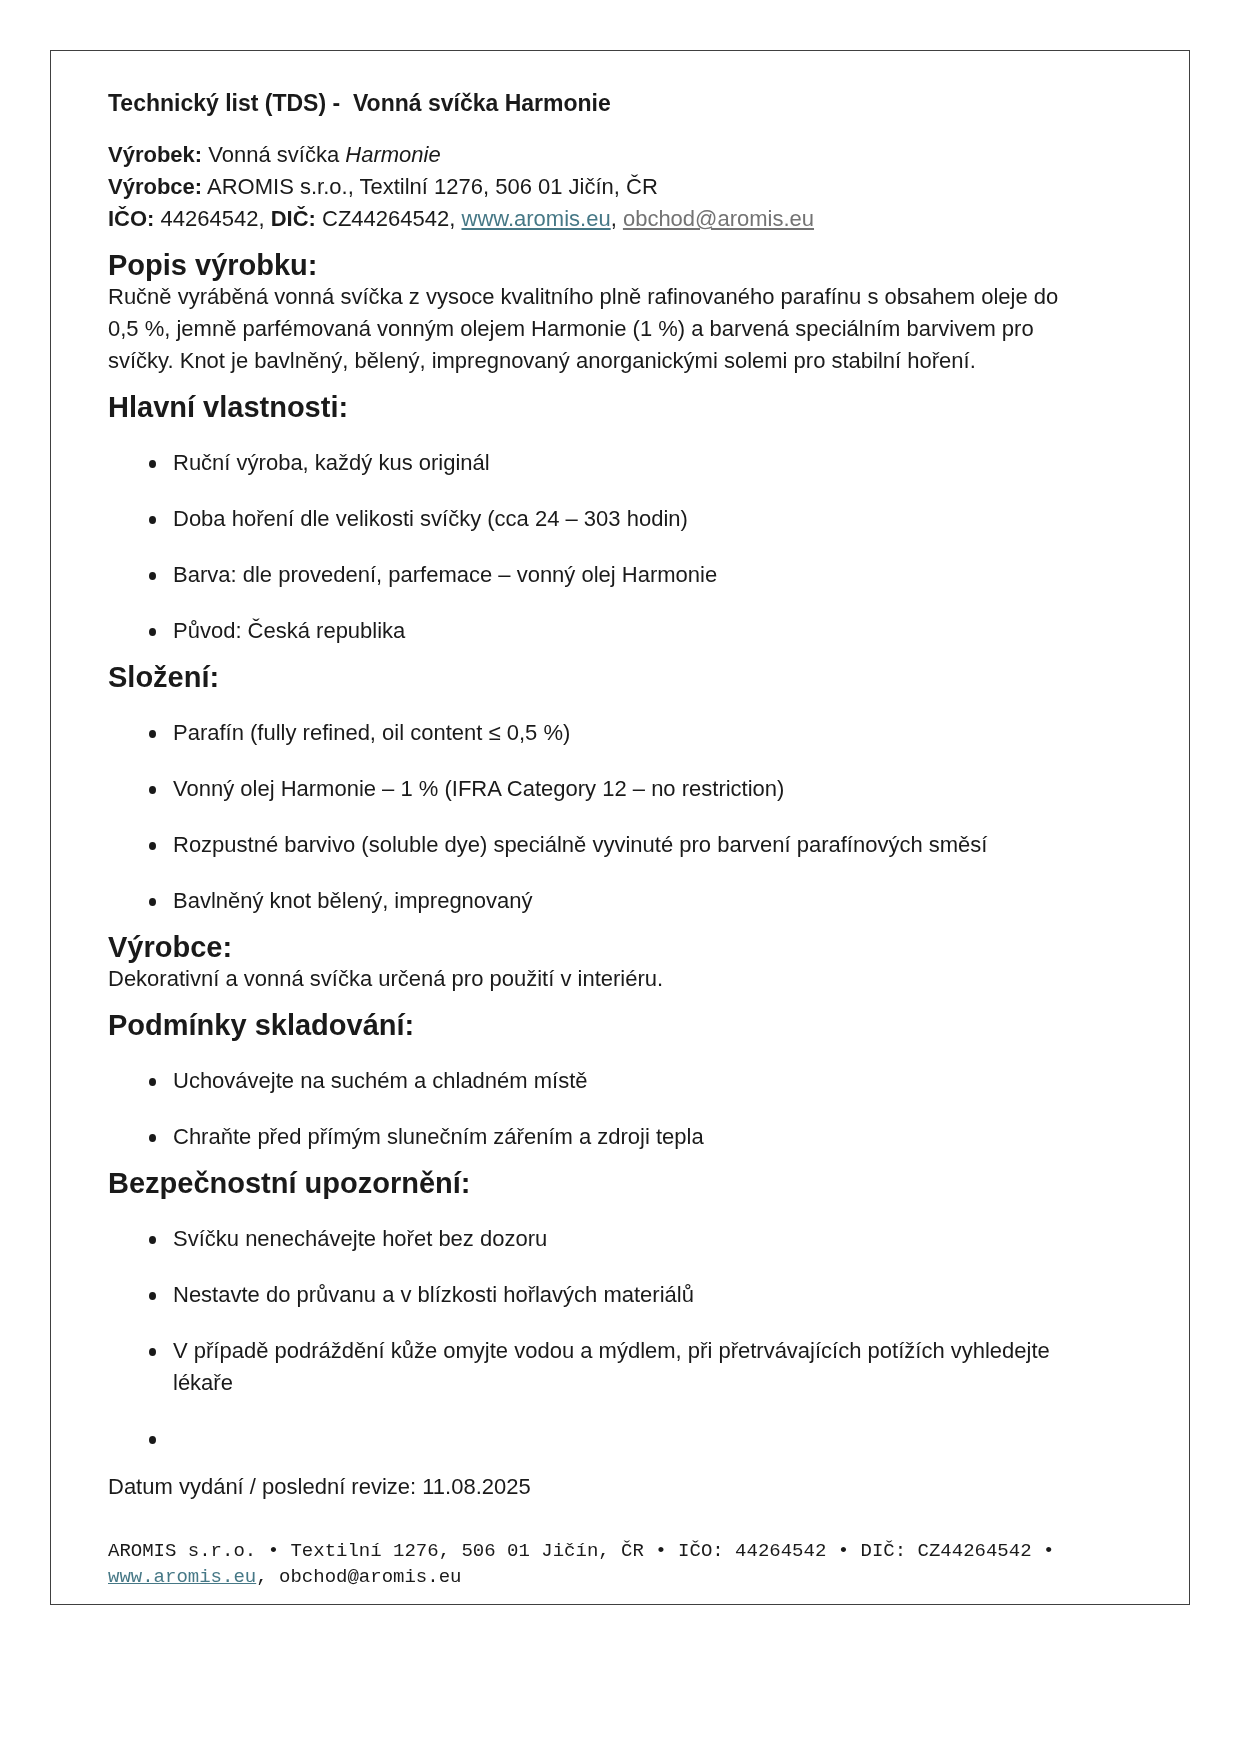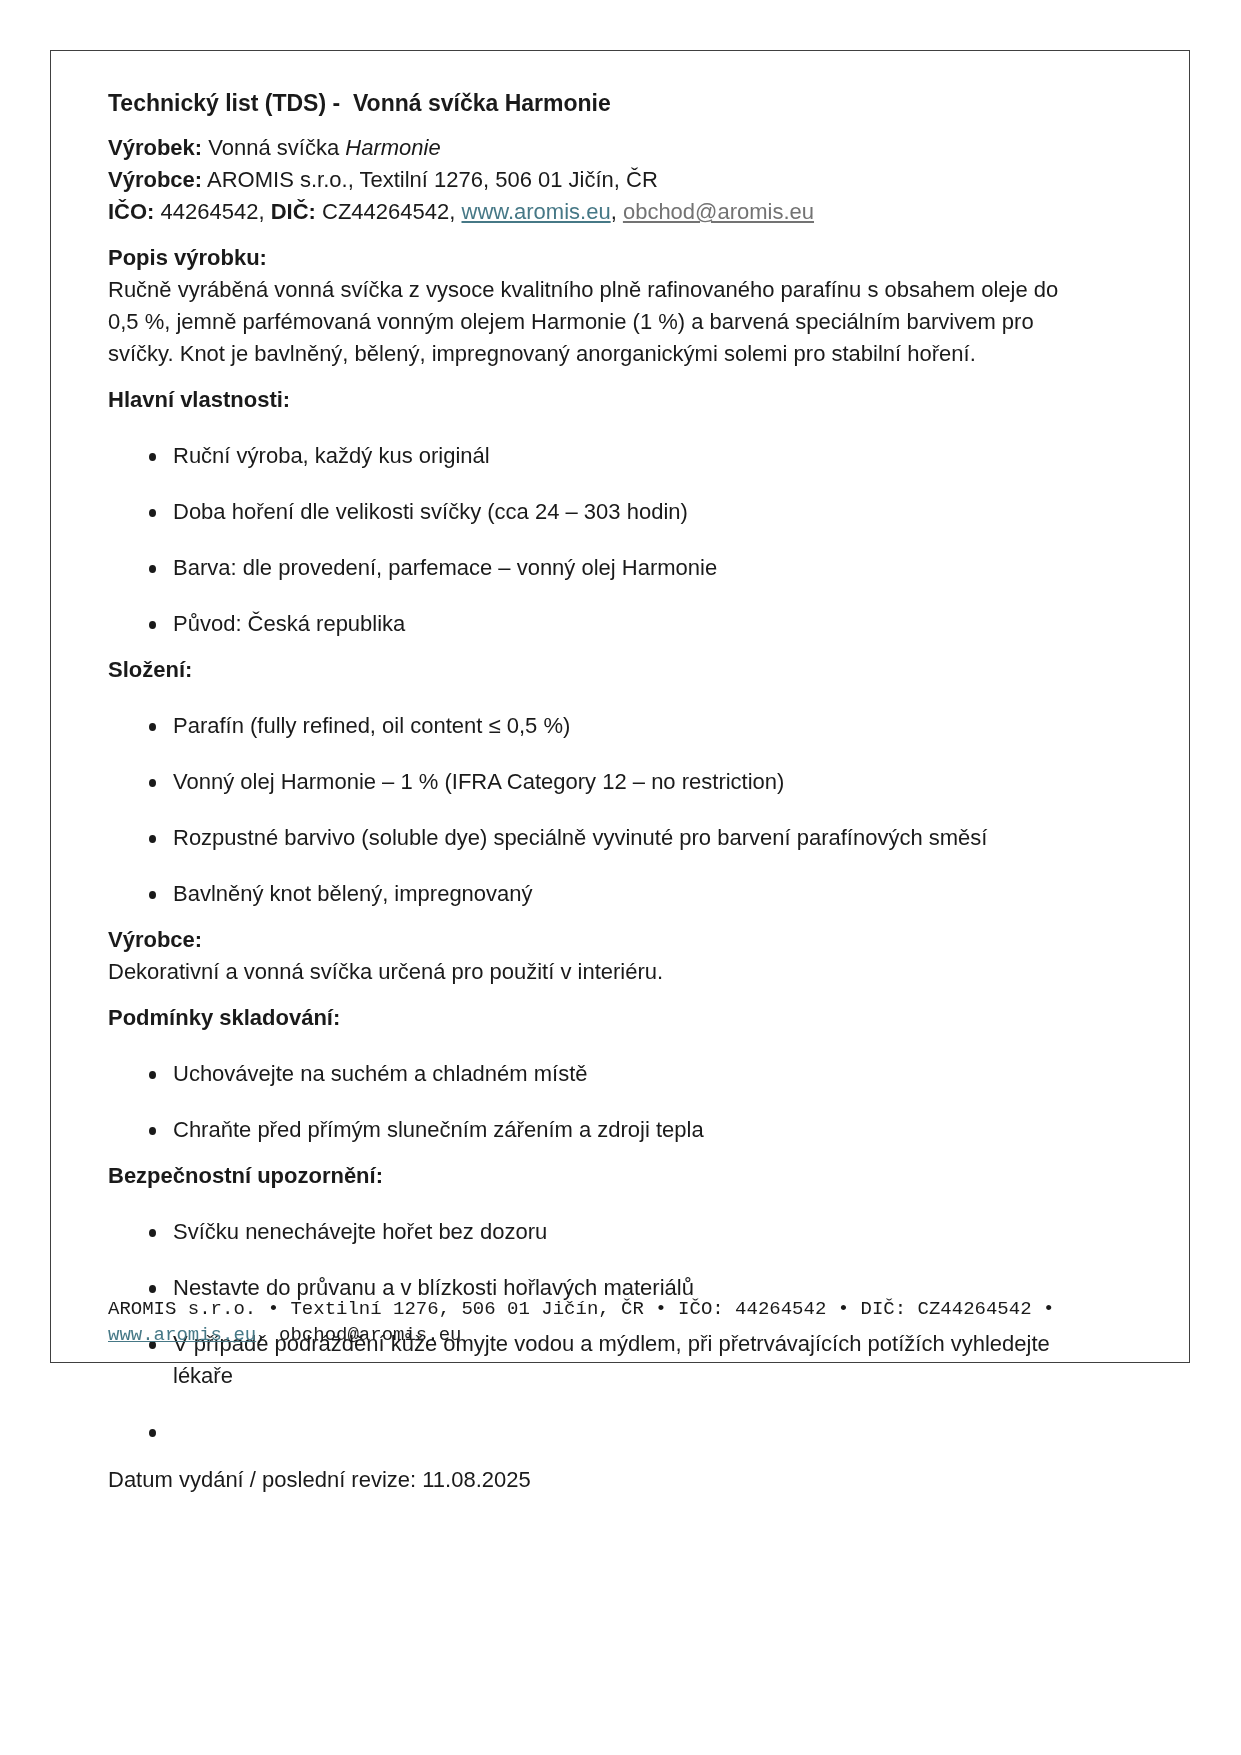"Technický list (TDS) - Vonná" .page { height: 1313px -> 1555px }
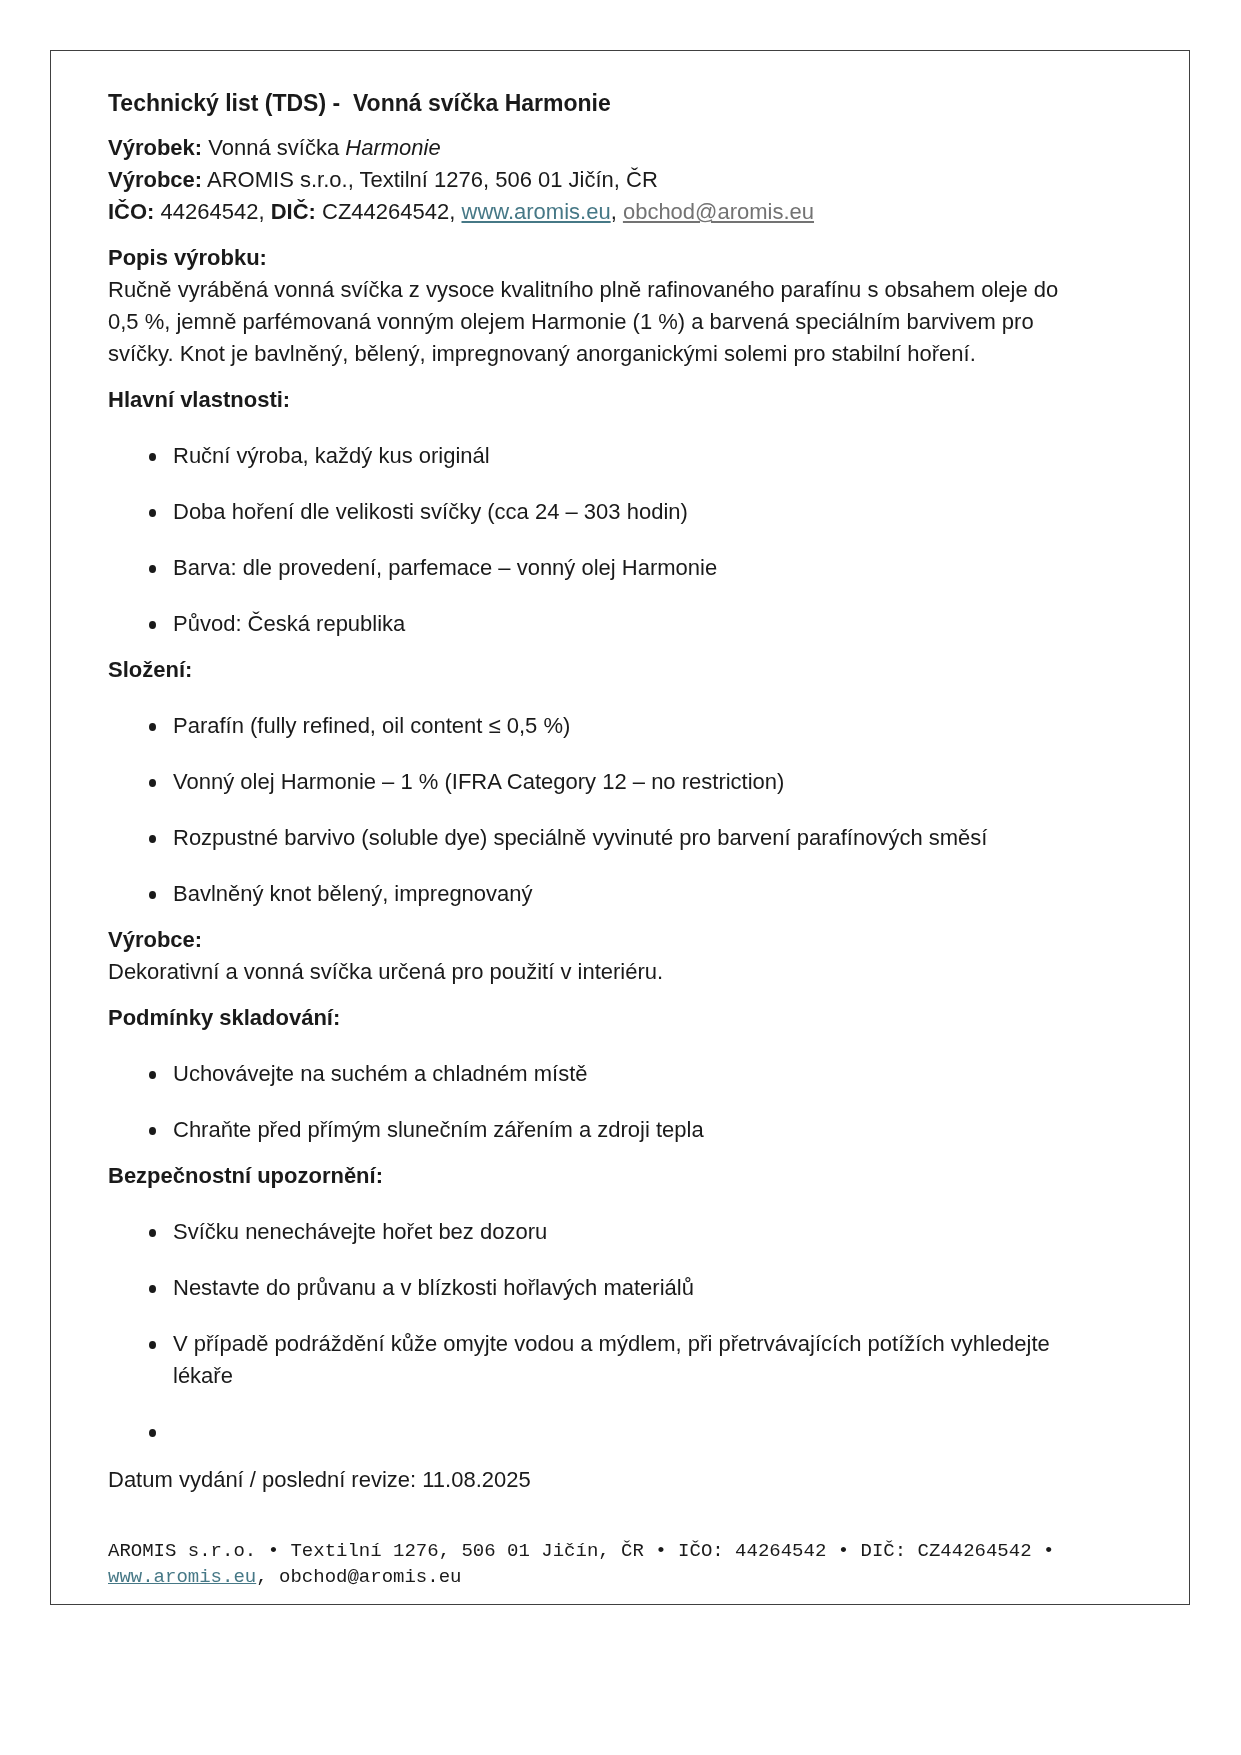"Výrobek: Vonná svíčka Harmonie" .info-block { margin-top: 13px -> 20px }
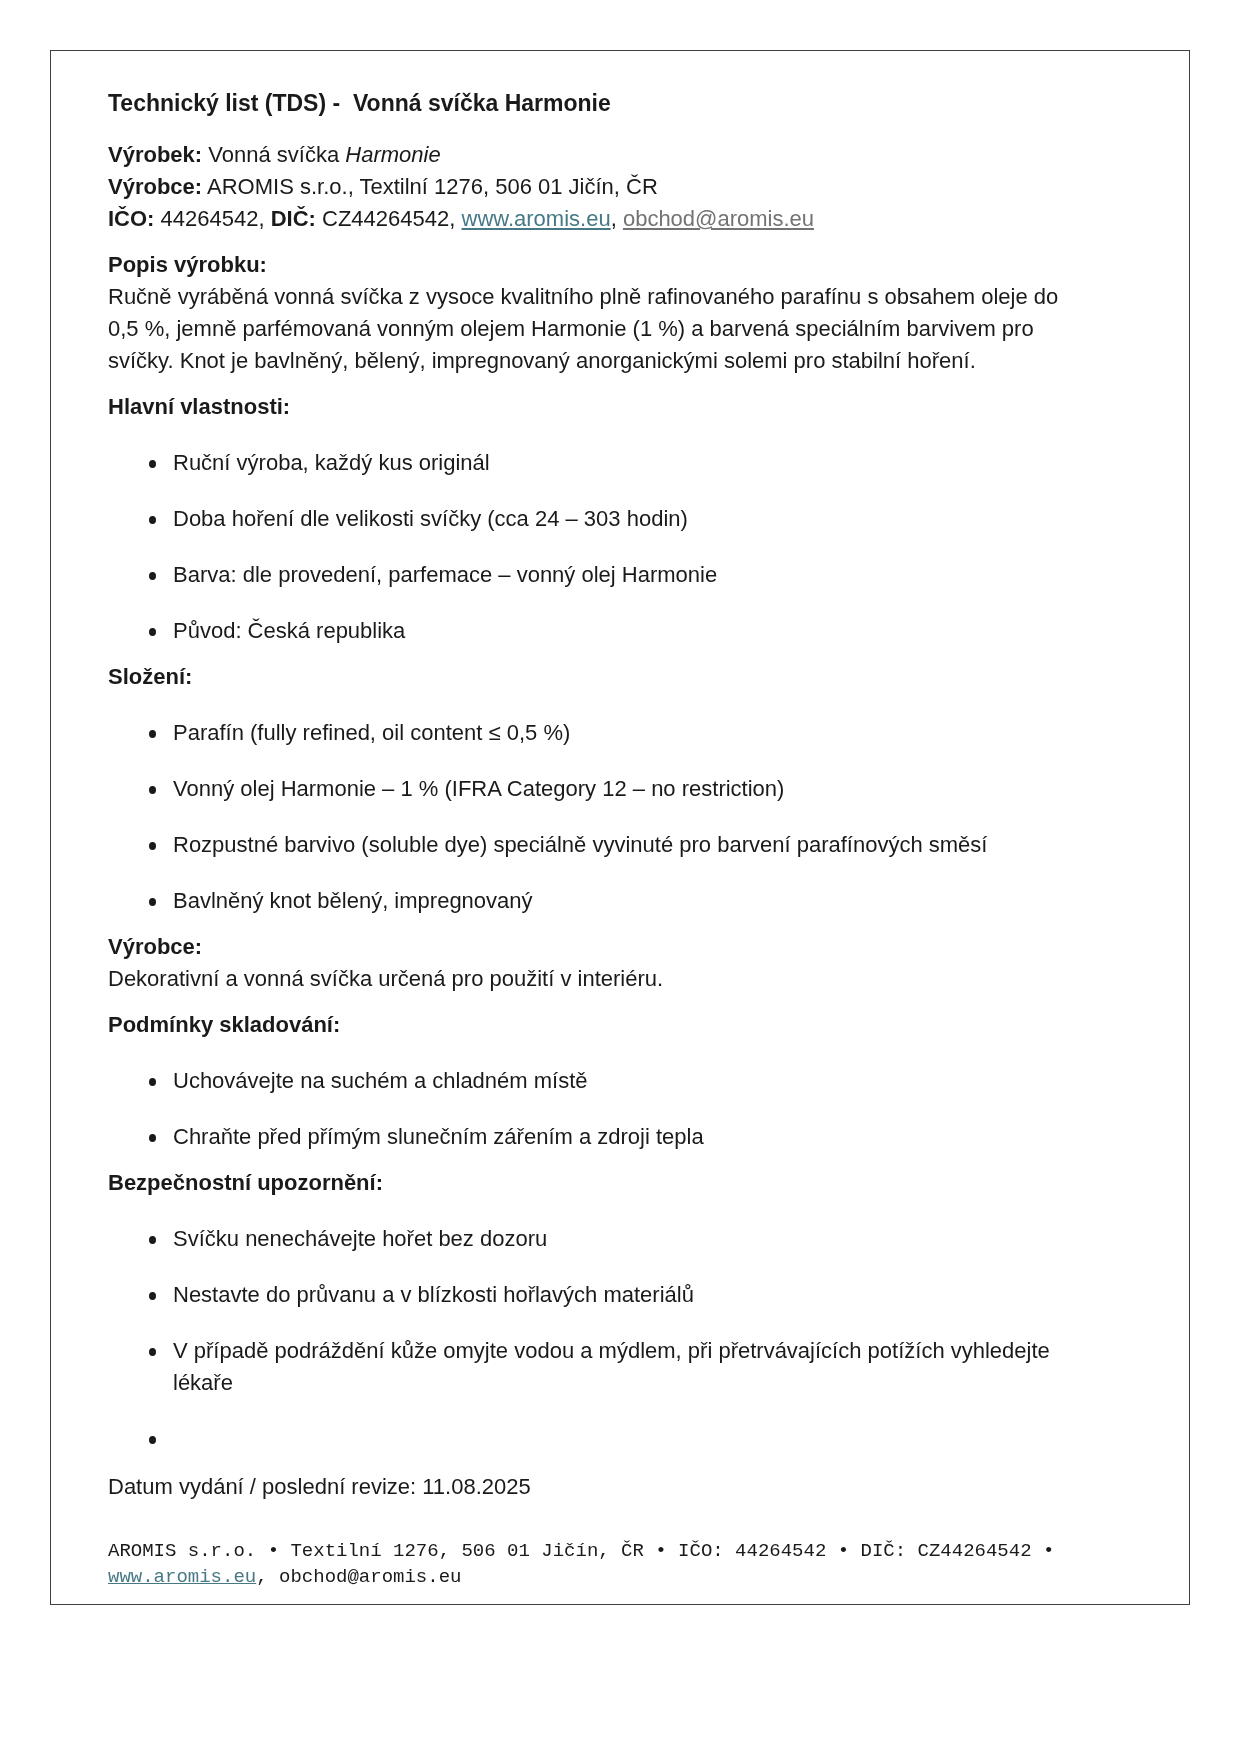"Popis výrobku:" .section-heading { font-size: 22px -> 29px }
